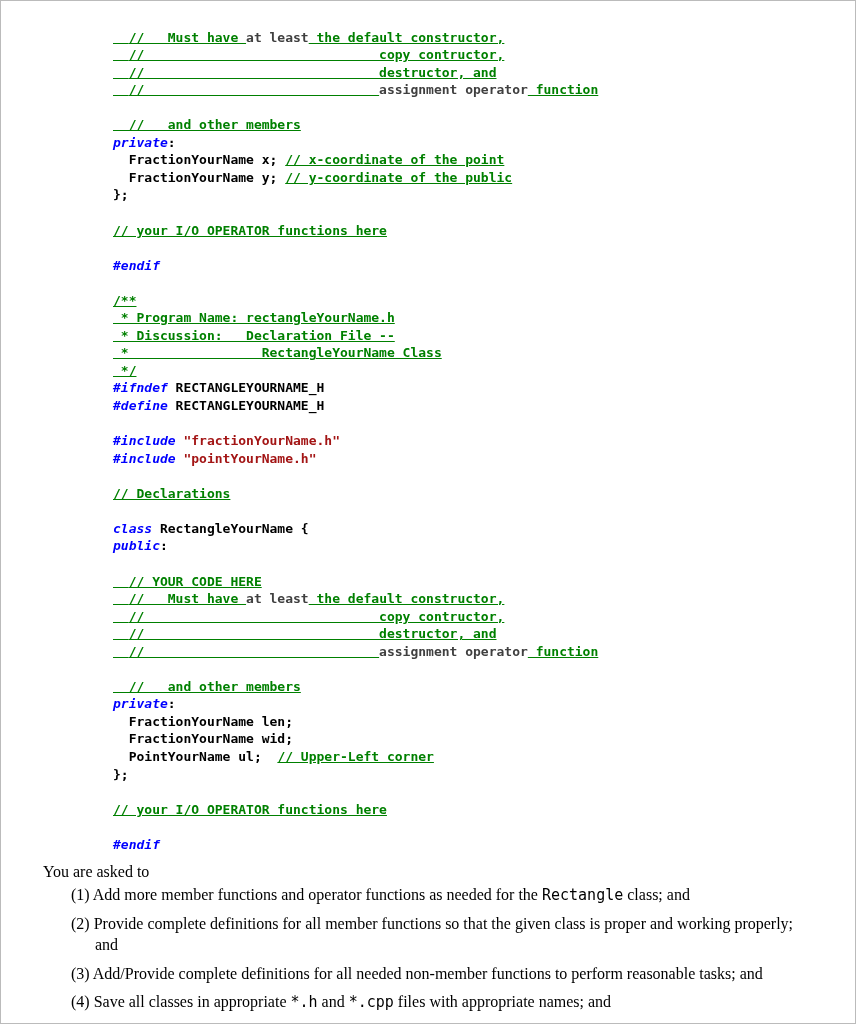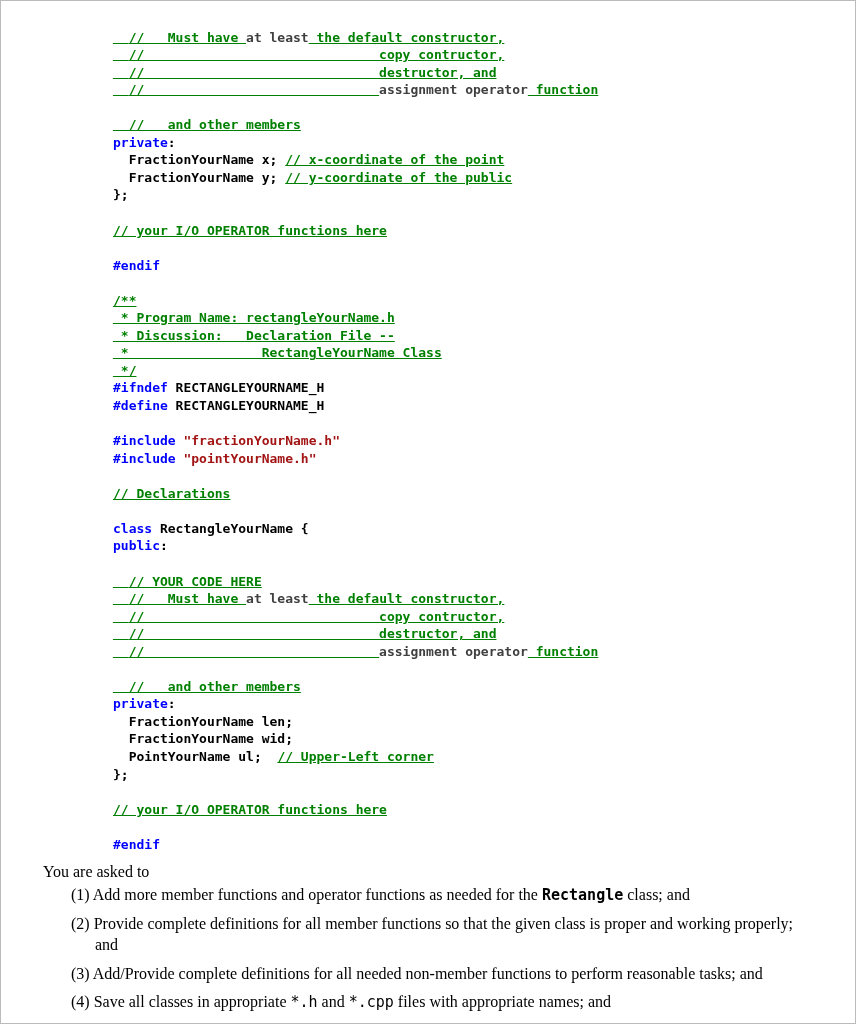"private" .c-blue { font-style: none -> italic }
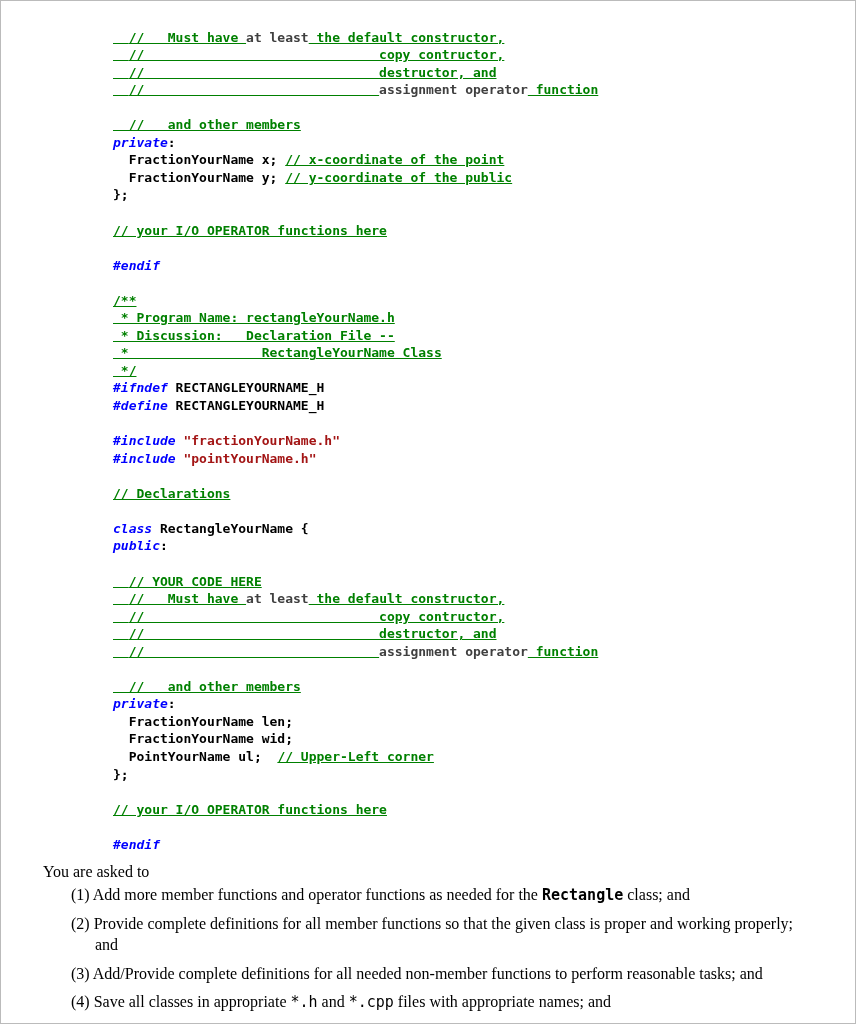"Rectangle" .mono-bold { font-weight: bold -> normal }
